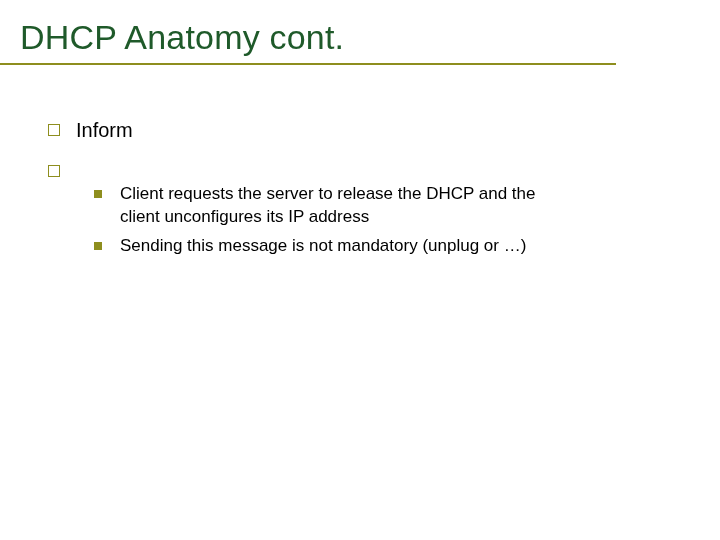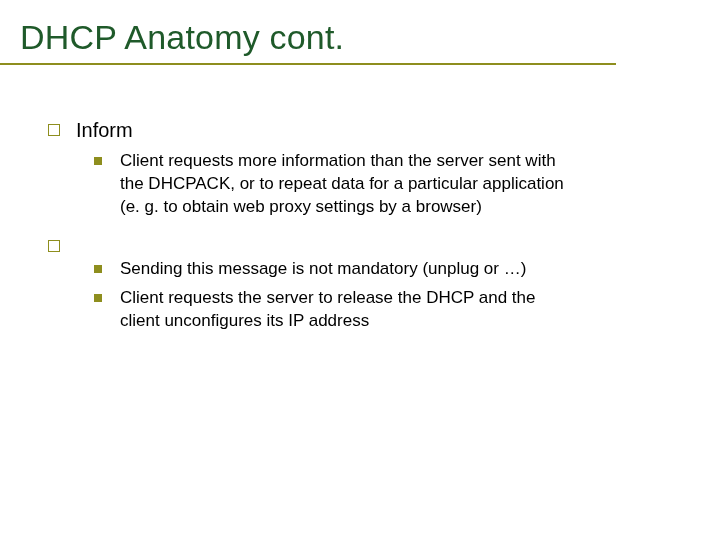"Client requests more information than" div.l2 { html: <div> <div></div> <div>Client requests more information than the server sent with the DHCPACK, or to repeat data for a particular application (e. g. to obtain web proxy settings by a browser)</div> </div> -> none }
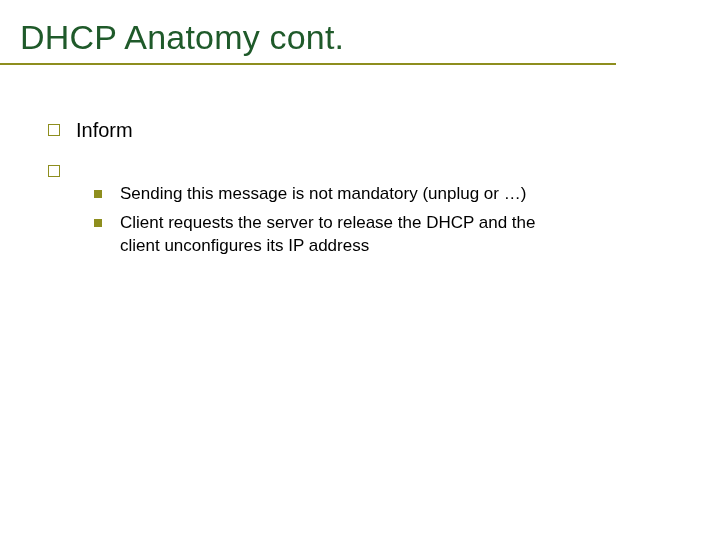"Sending this message is not" div.l2 { order: before "Client requests the server to" -> after "Client requests the server to" }
